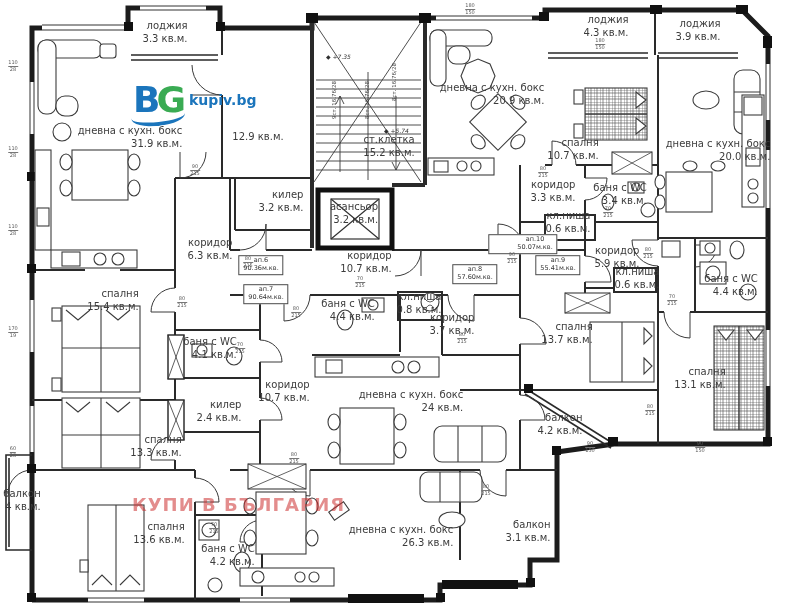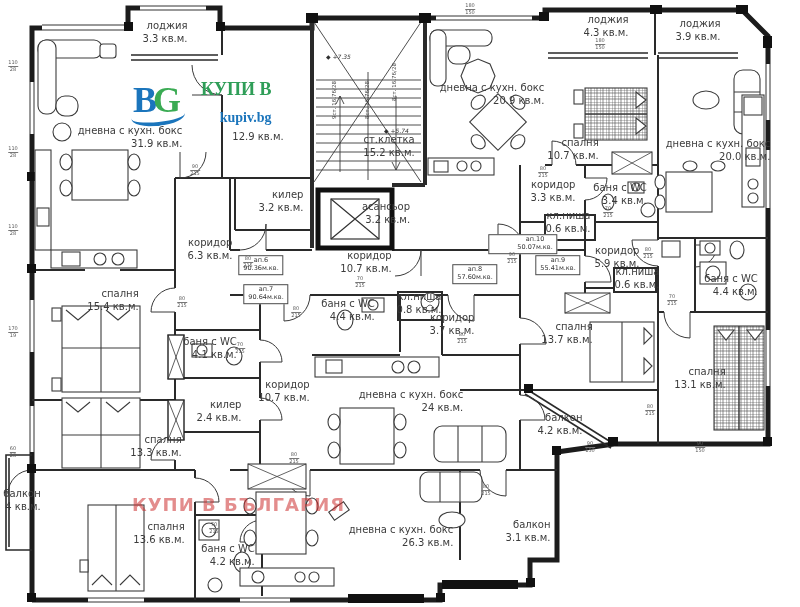"ВG" #logo { font-family: Liberation Serif, serif -> none; gap: 16px -> 4px }
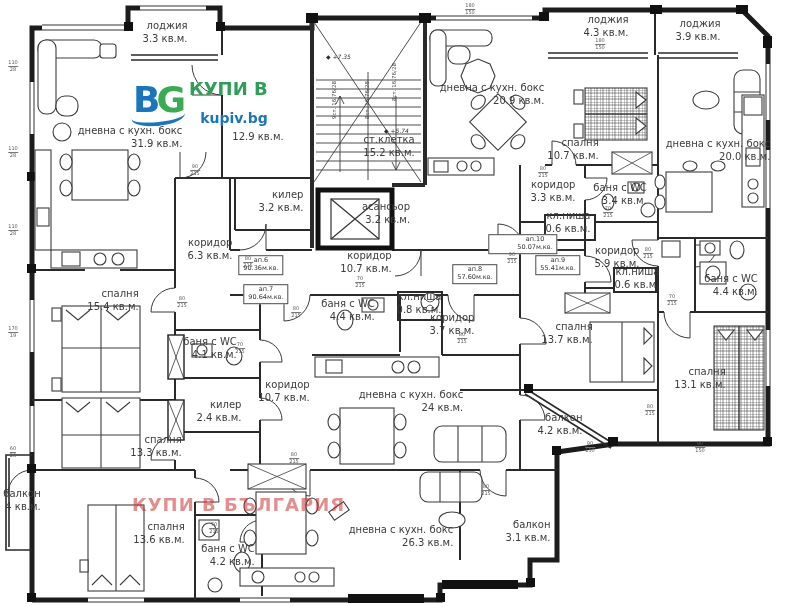"КУПИ В" div { html: <div>КУПИ В</div> -> none }
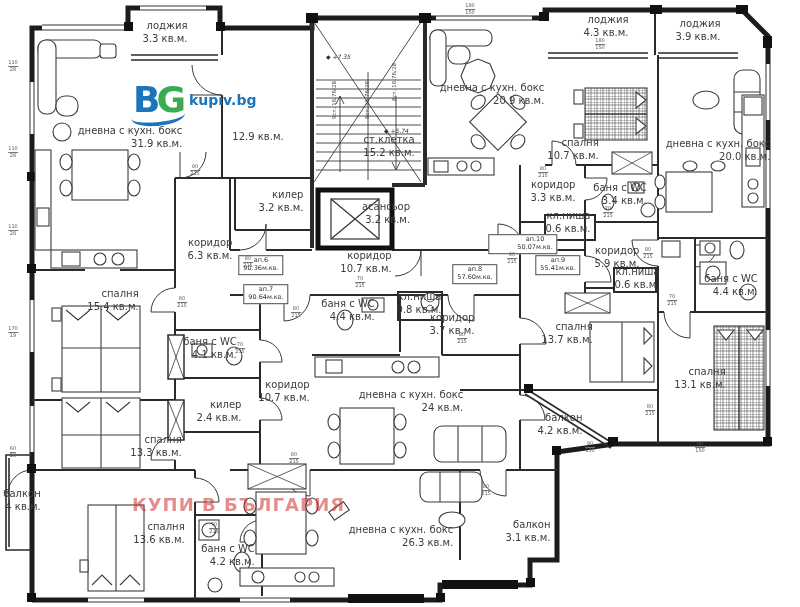"асансьор" div.room-label { margin-left: 32px -> none }
